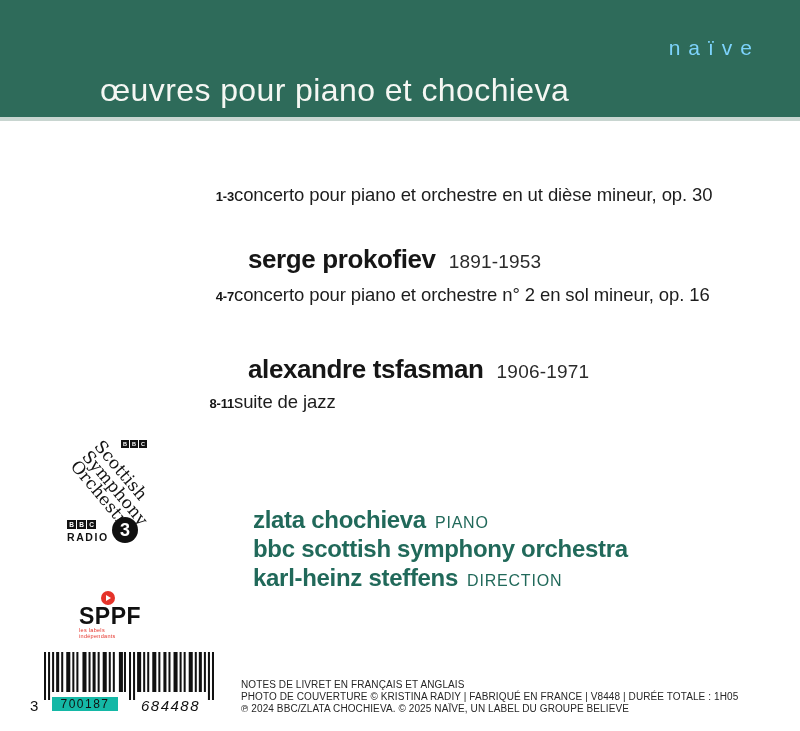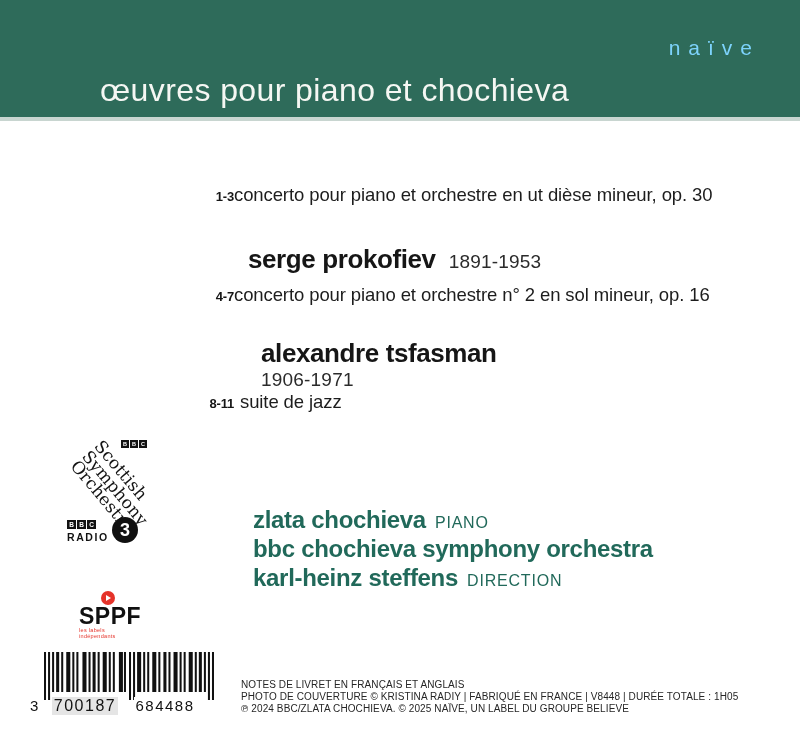"alexandre tsfasman" .w3c { flex-direction: column -> none; top: 338px -> 354px }
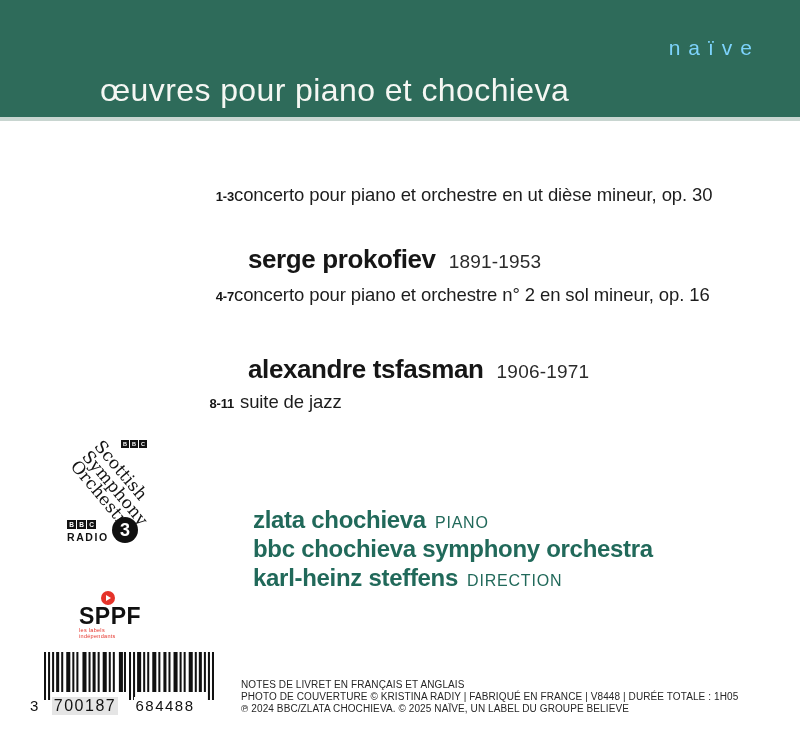"8-11" .w3t { gap: 6px -> none }
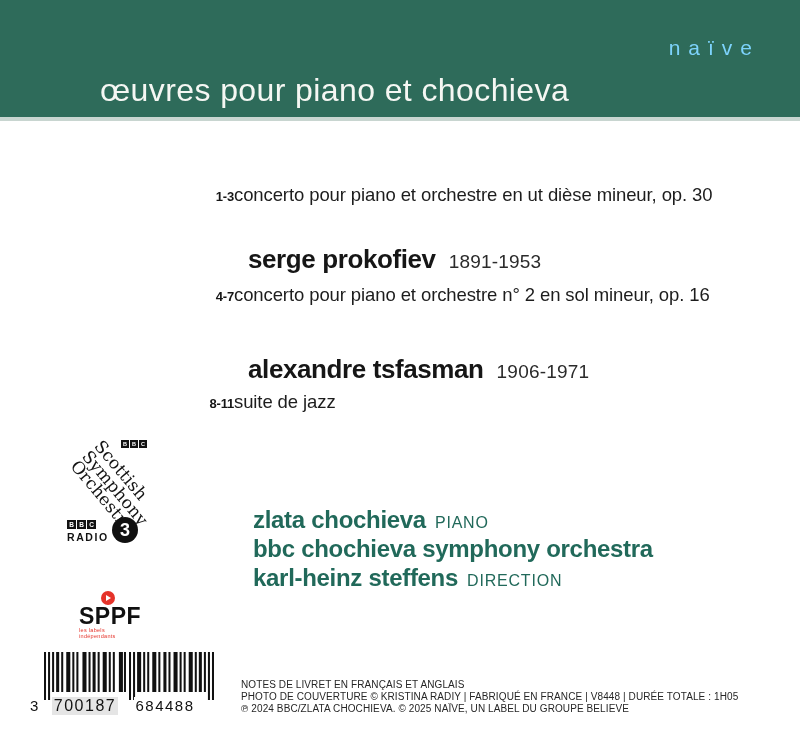"bbc chochieva symphony orchestra" span.artist-name { text: chochieva -> scottish }
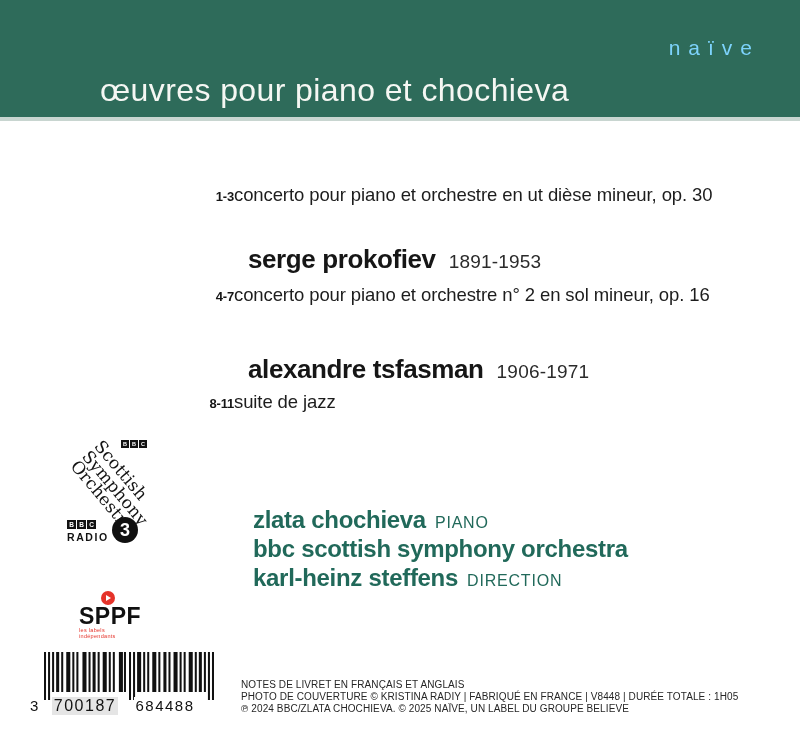"700187" .bc-g1 { background: #e5e5e5 -> #14b8a6; font-size: 16px -> 12px }
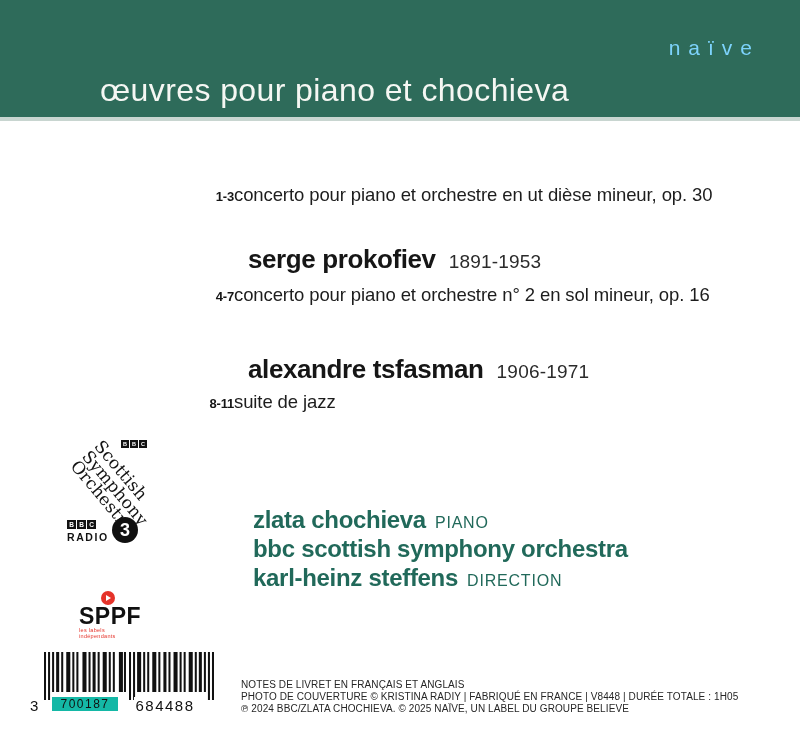"684488" .bc-g2 { font-style: none -> italic; left: 104px -> 111px; text-align: center -> none }
